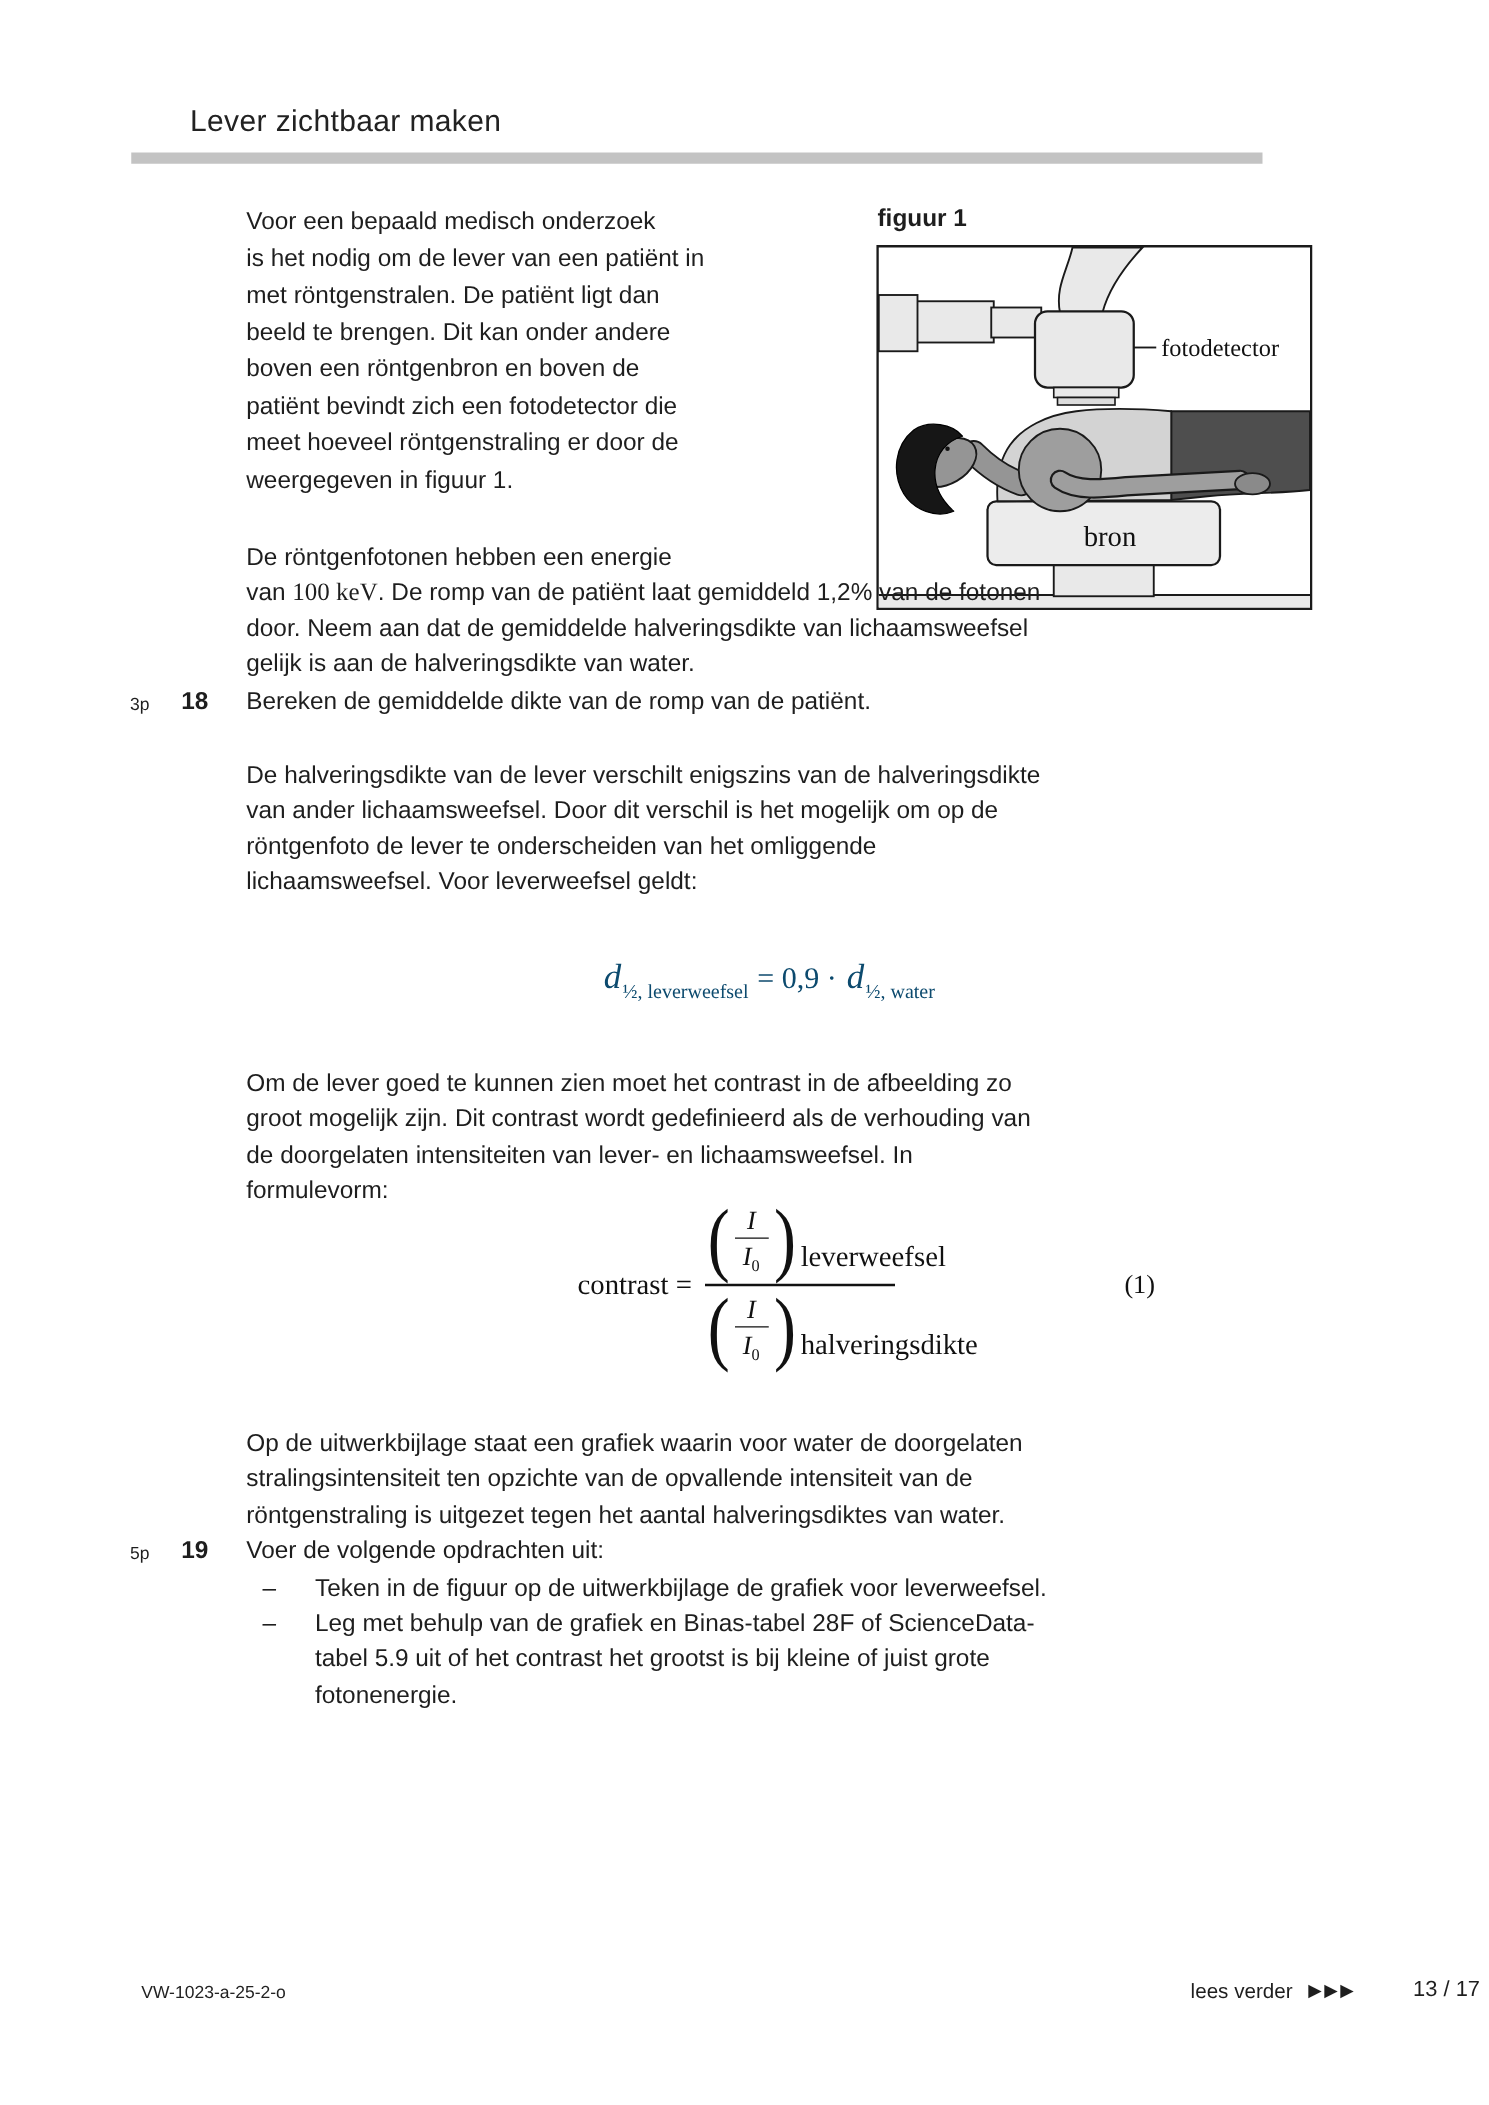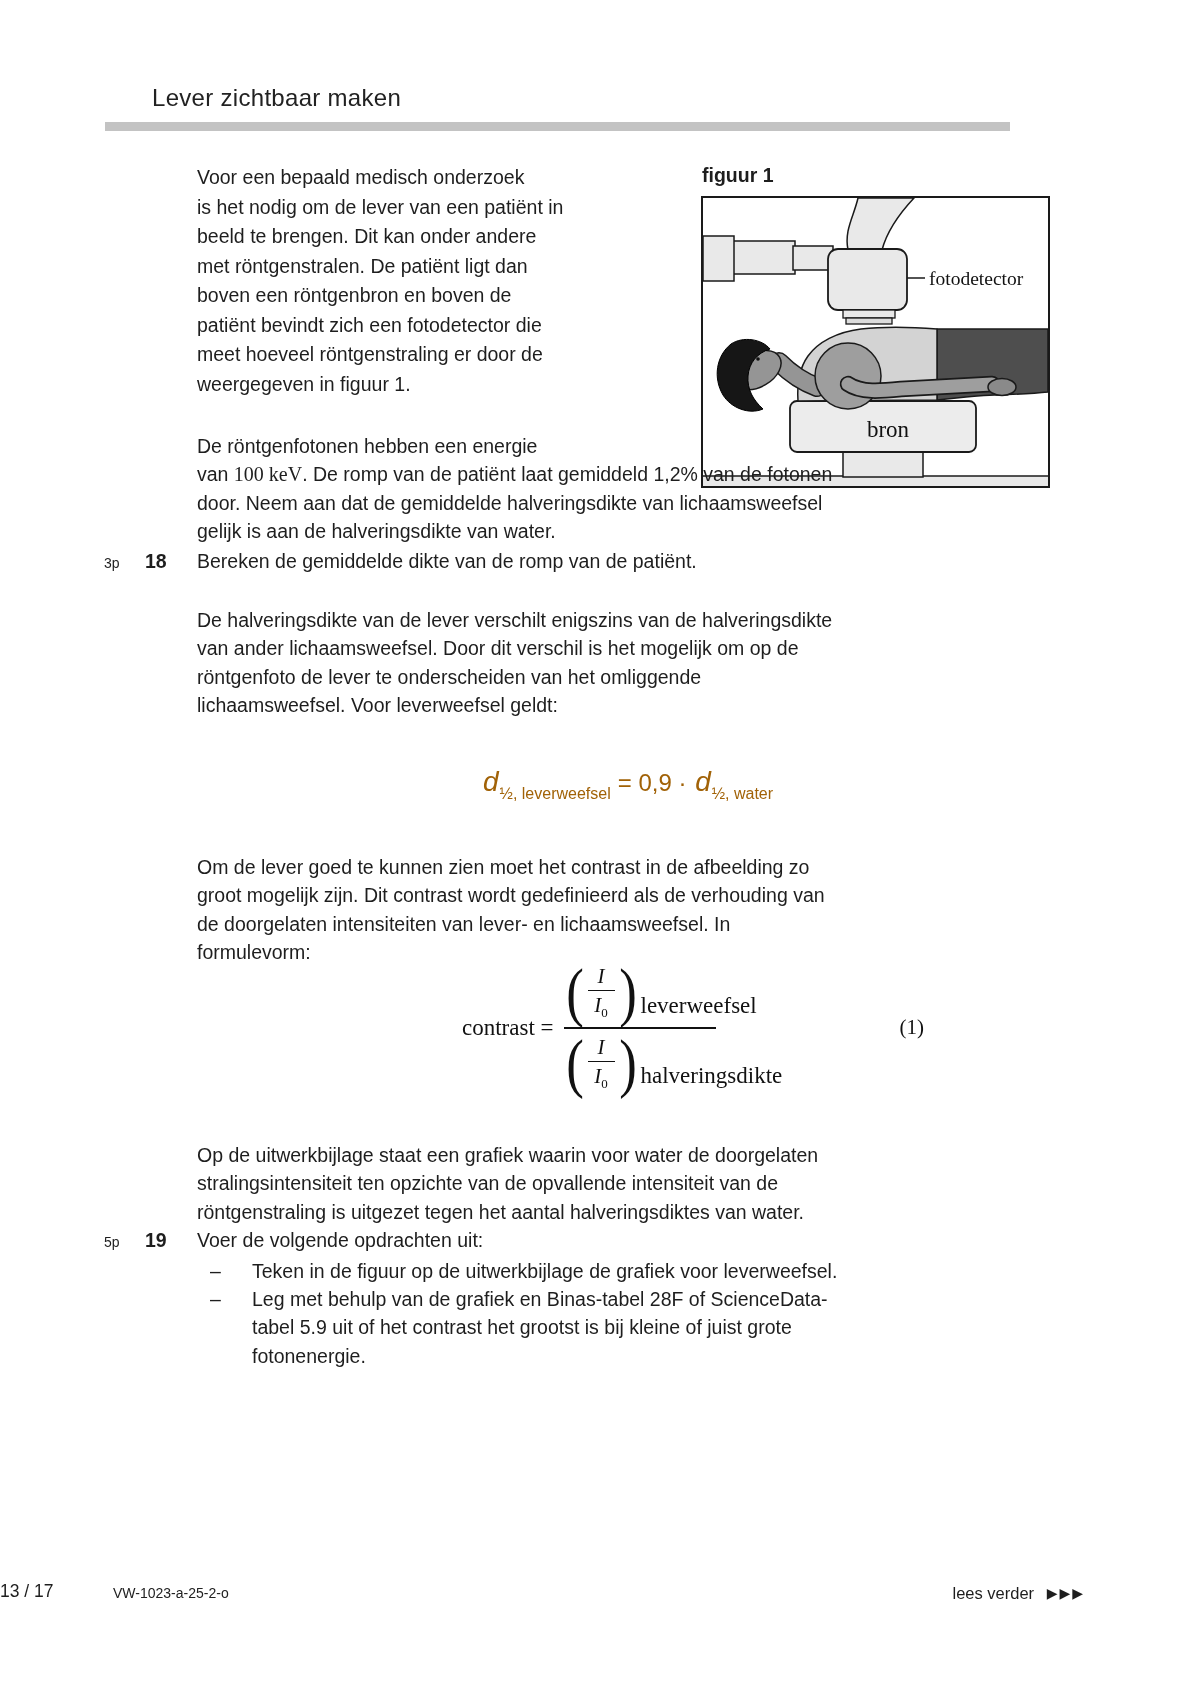"beeld te brengen. Dit kan" div.ln { order: before "met röntgenstralen. De patiënt ligt" -> after "met röntgenstralen. De patiënt ligt" }
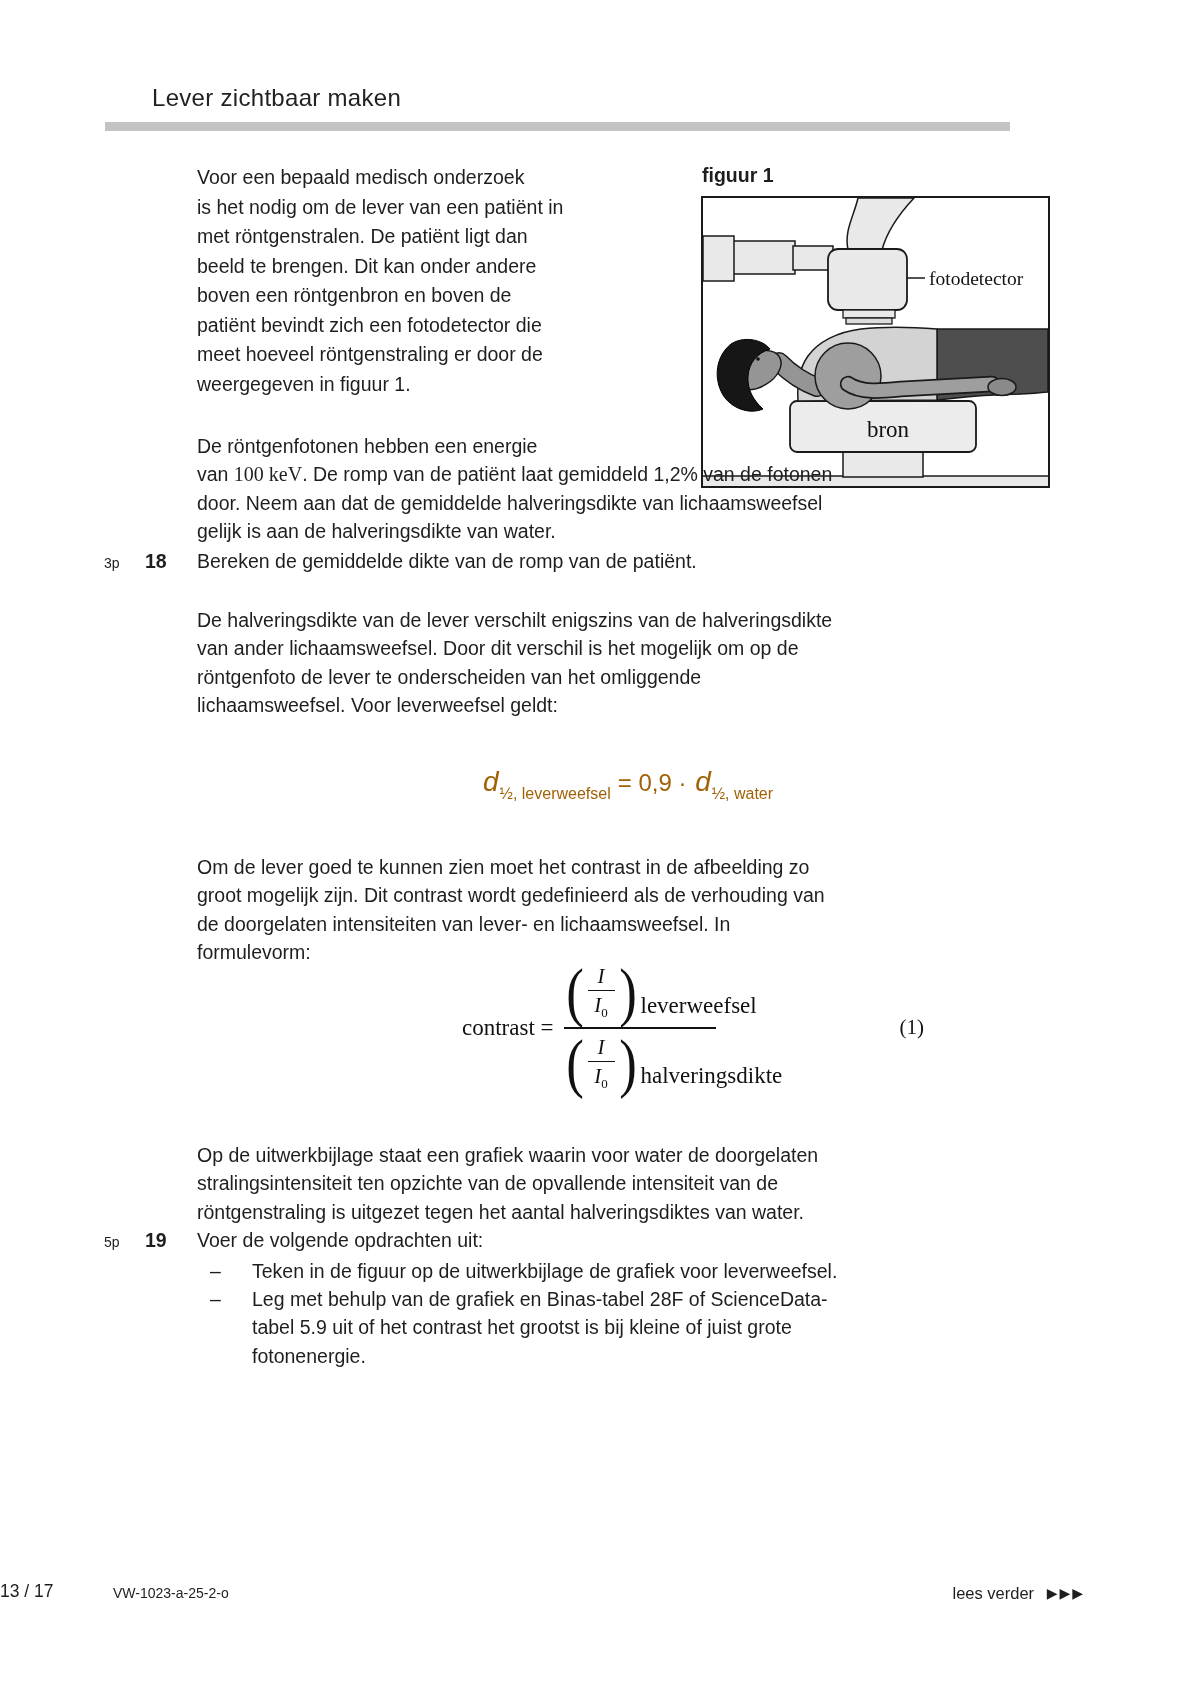"d½, leverweefsel= 0,9 · d½," .fd { color: #a16207 -> #0c4a6e; font-family: Liberation Sans, sans-serif -> Liberation Serif, serif }
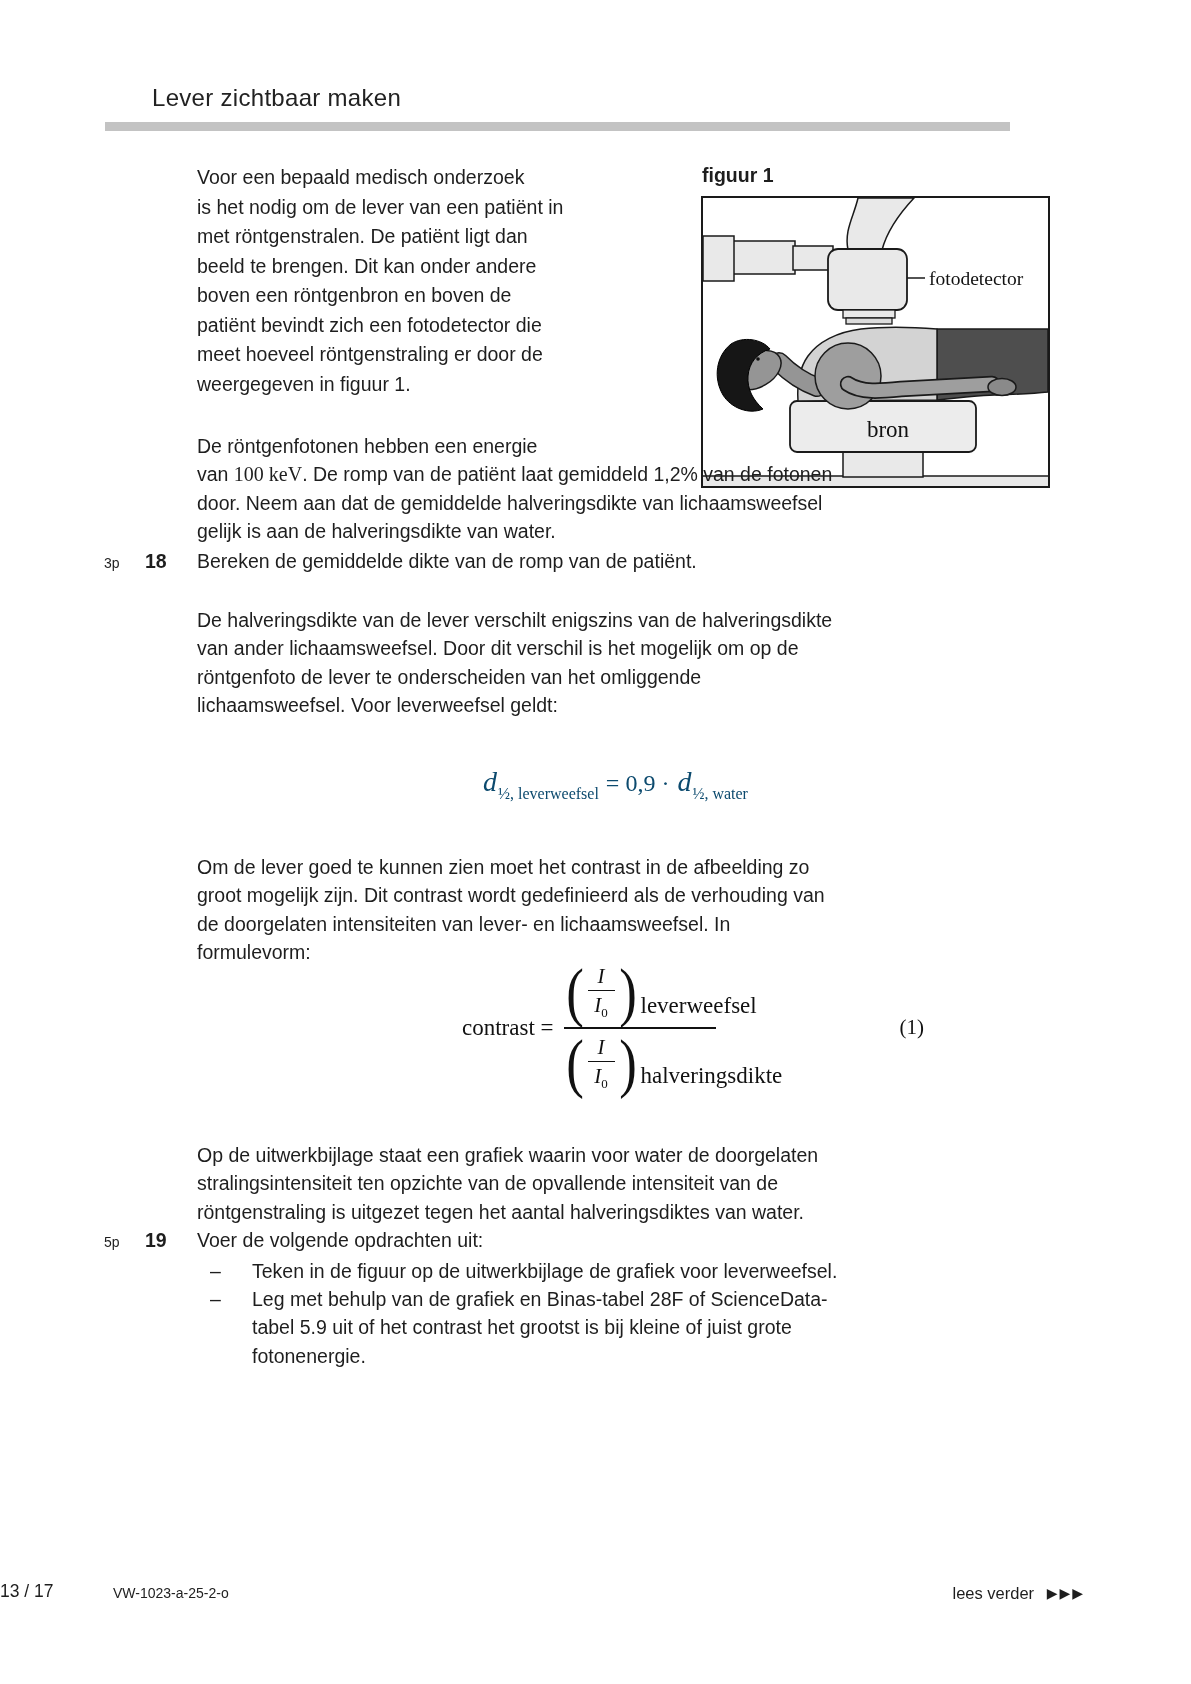"13 / 17" .footer-center { text-align: left -> right }
